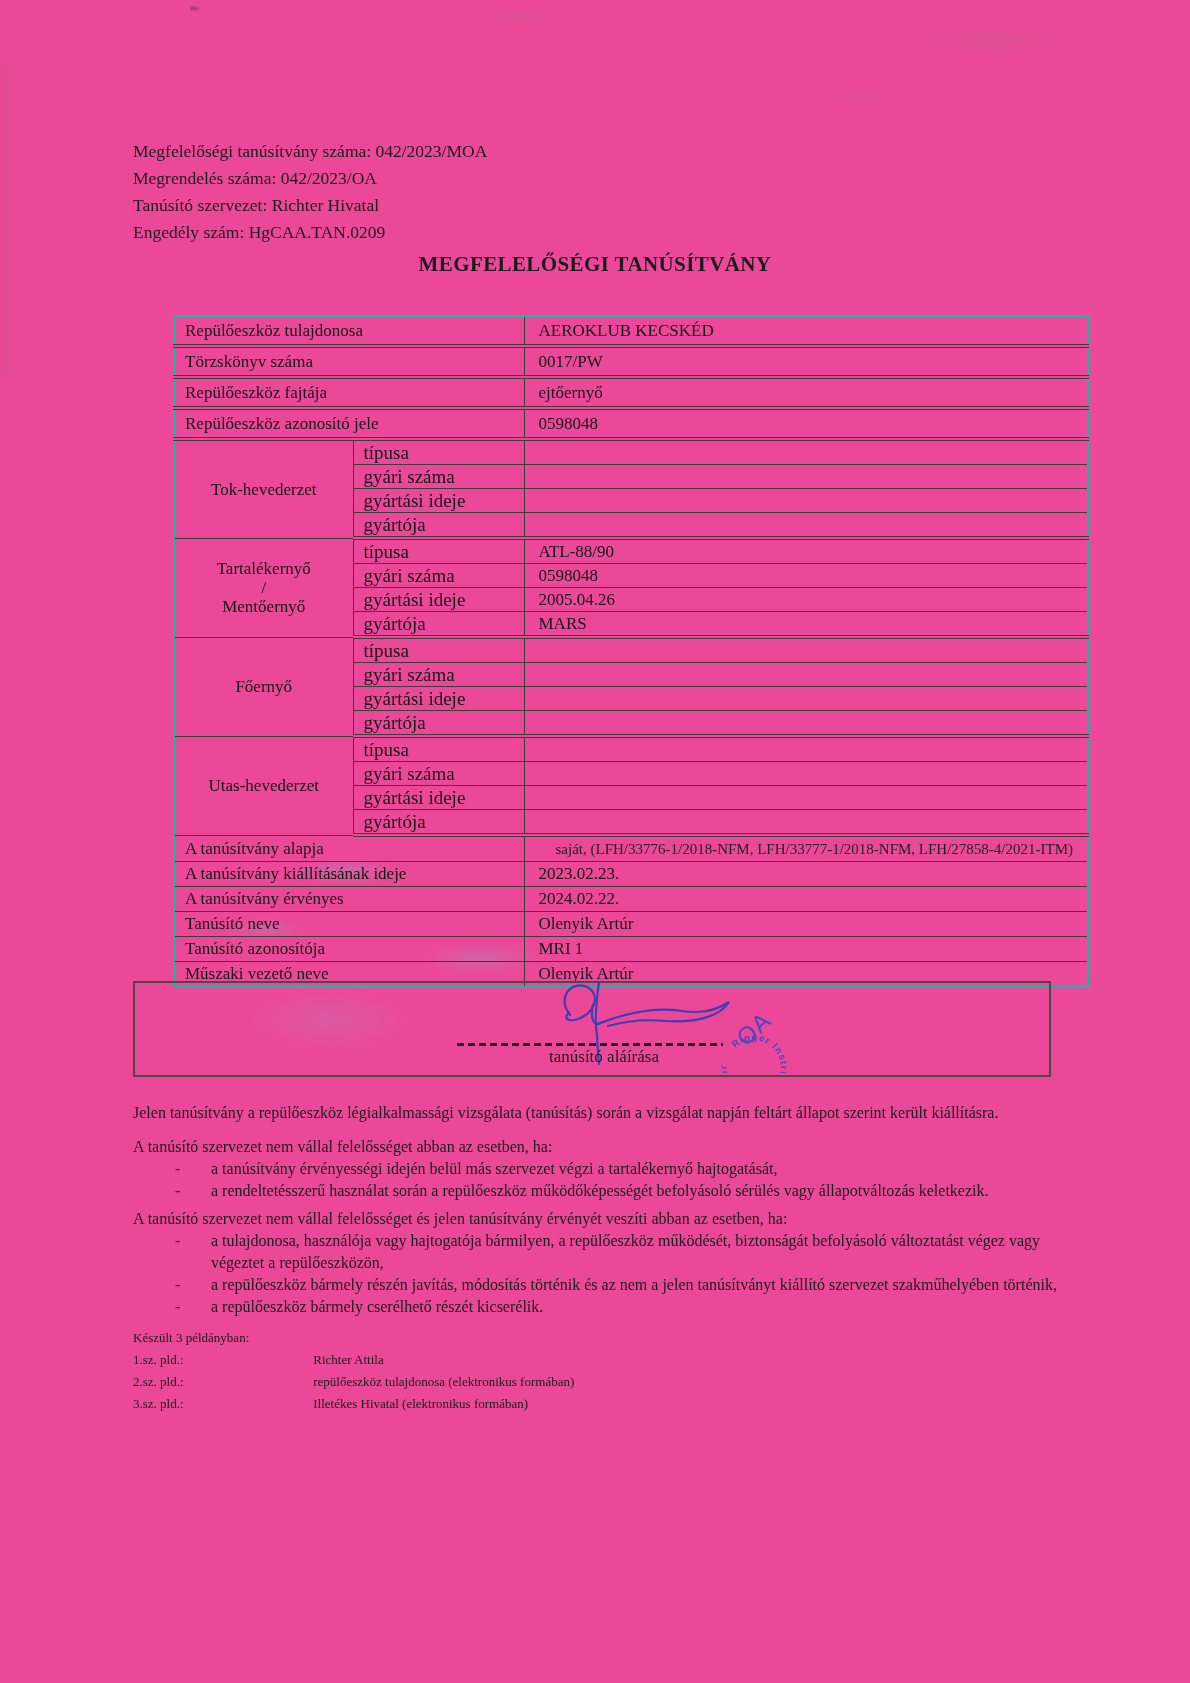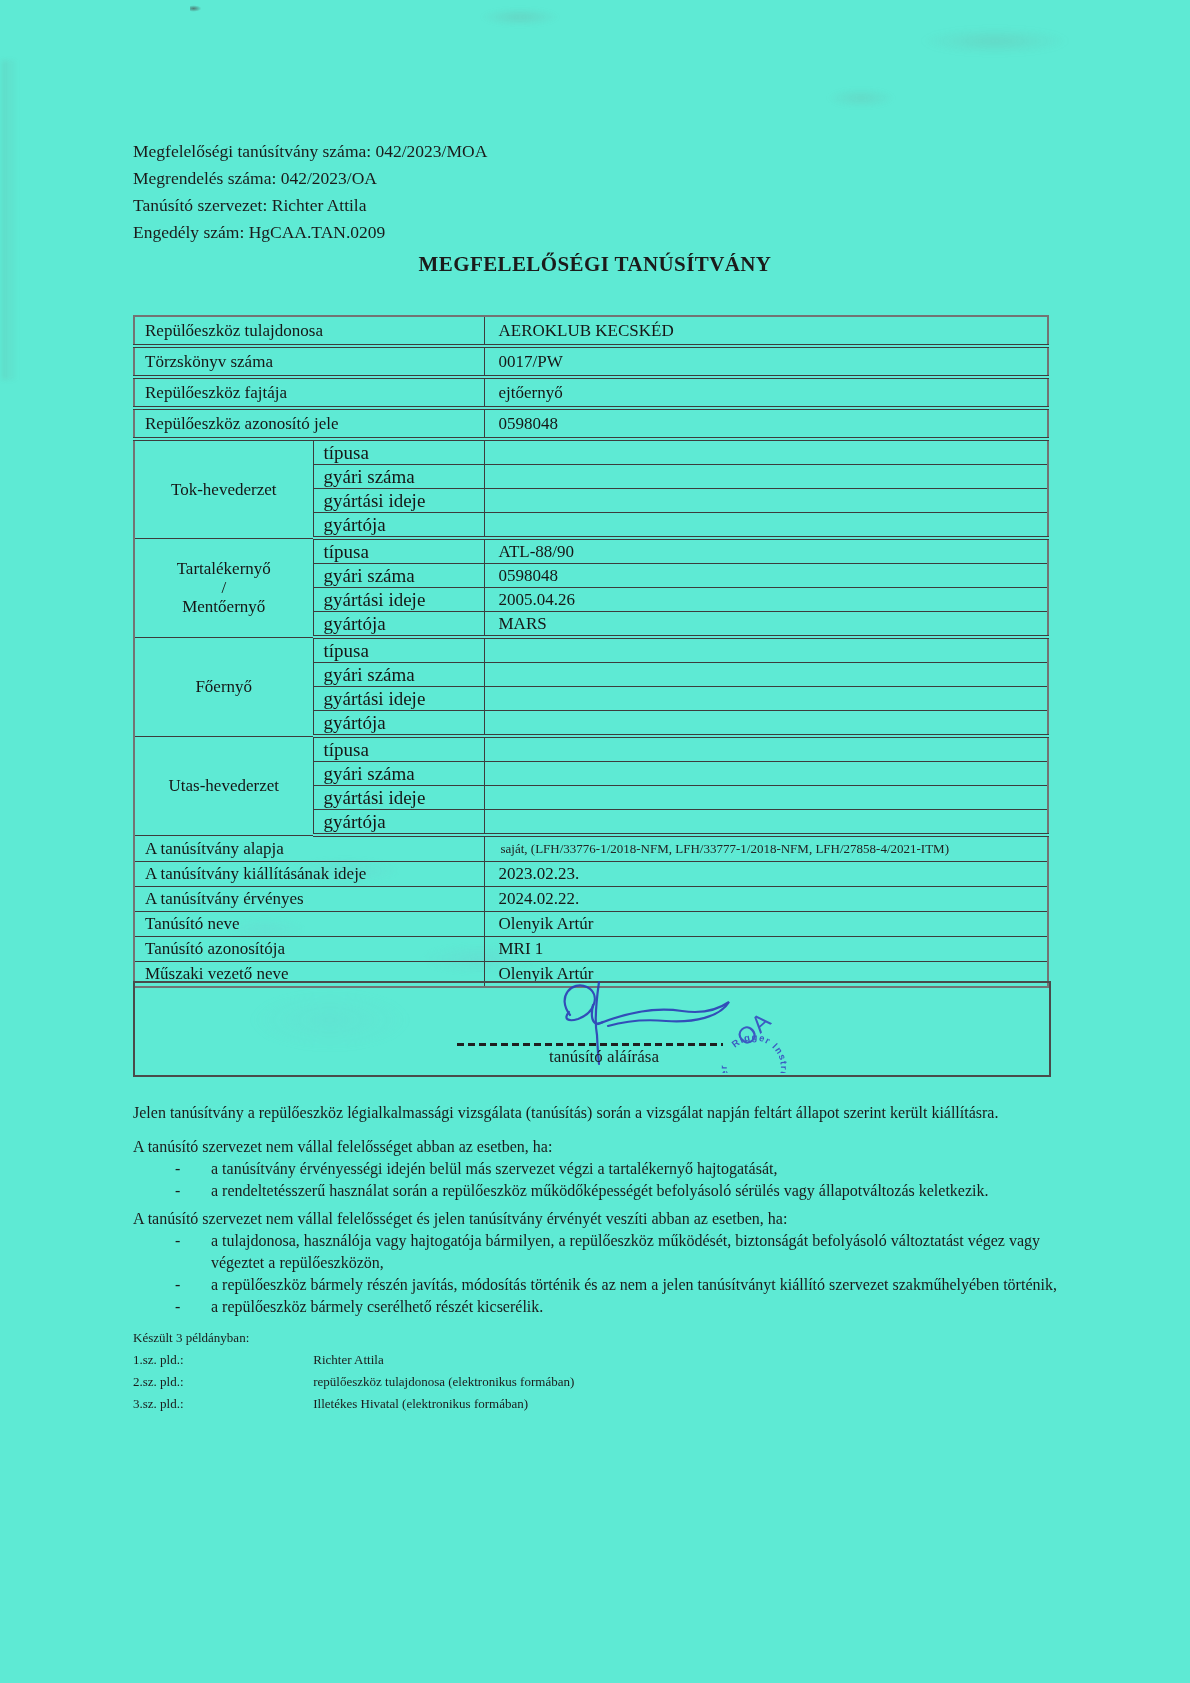"Megfelelőségi tanúsítvány száma:" .page { background: #5eead4 -> #ec4899 }
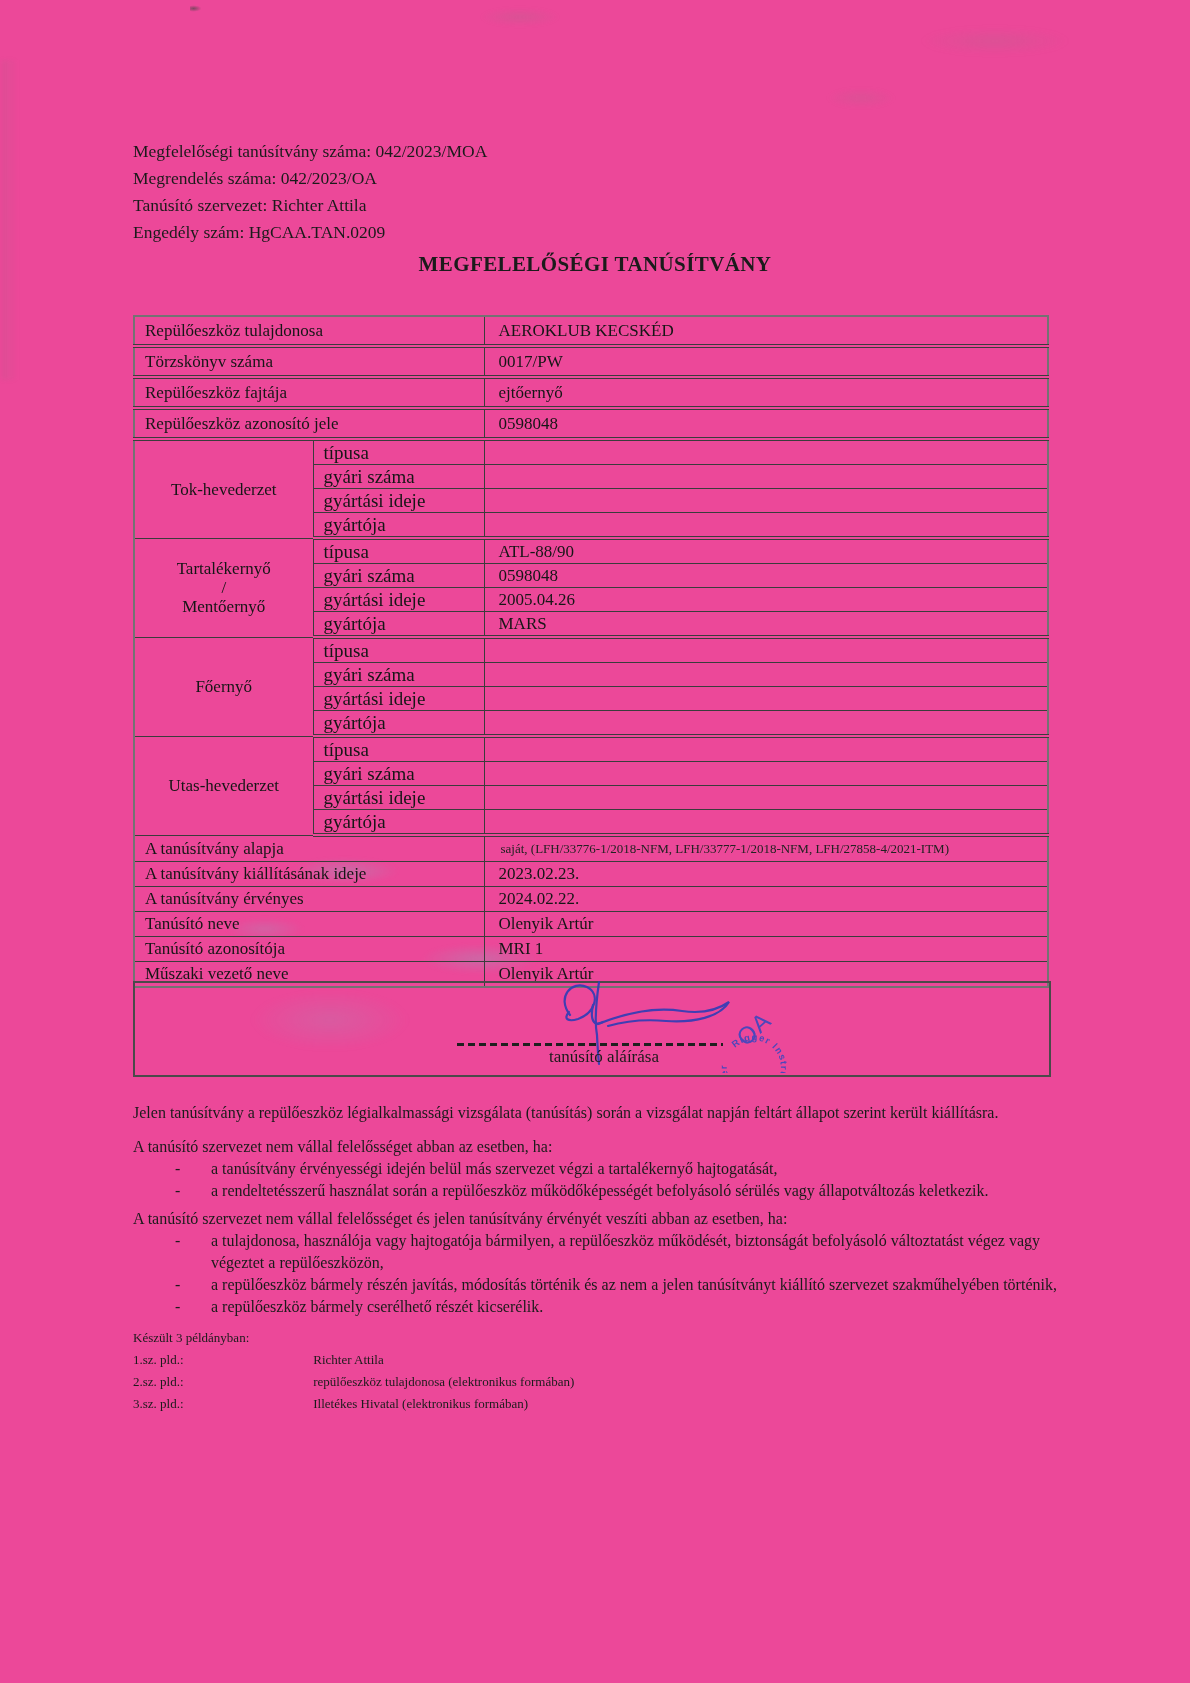"Tanúsító szervezet: Richter Attila" div { text: Attila -> Hivatal }
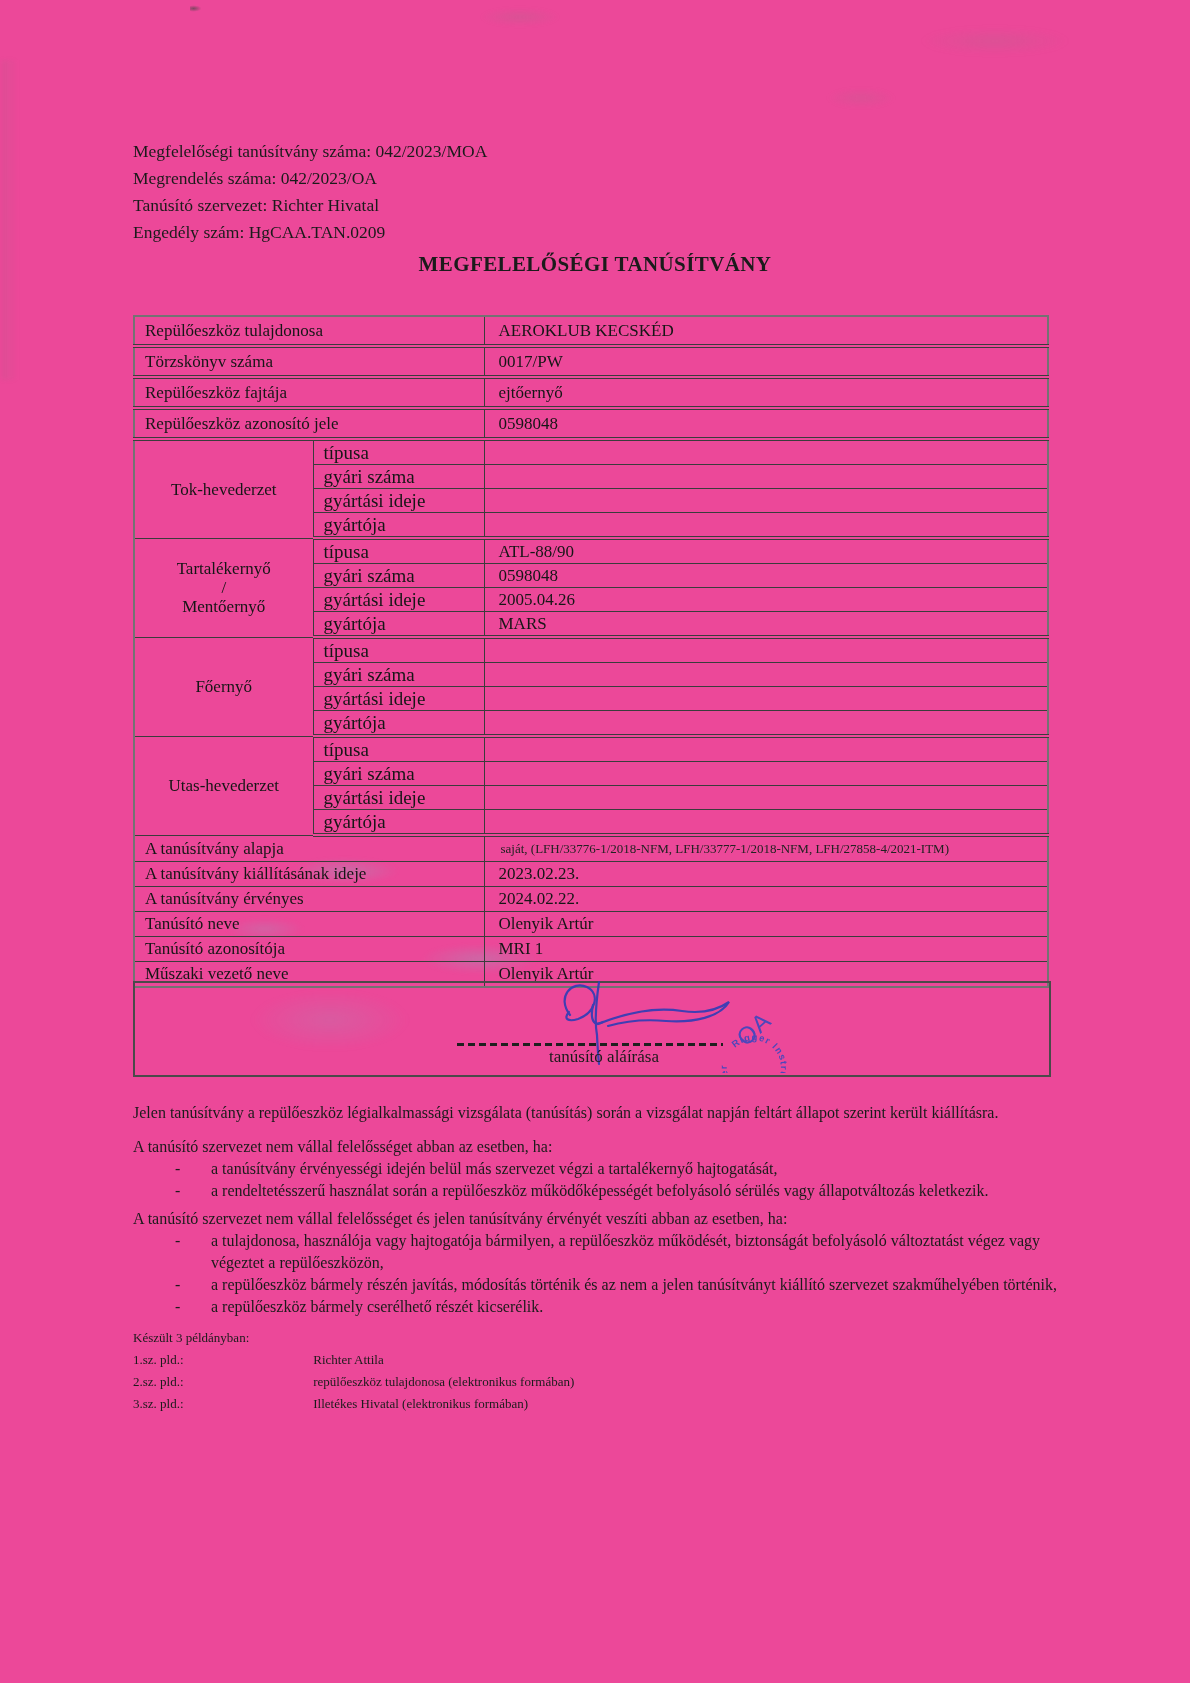"Repülőeszköz tulajdonosa" table.cert { border: 2px solid #737373 -> 2px solid #14b8a6; margin-left: none -> 40px }
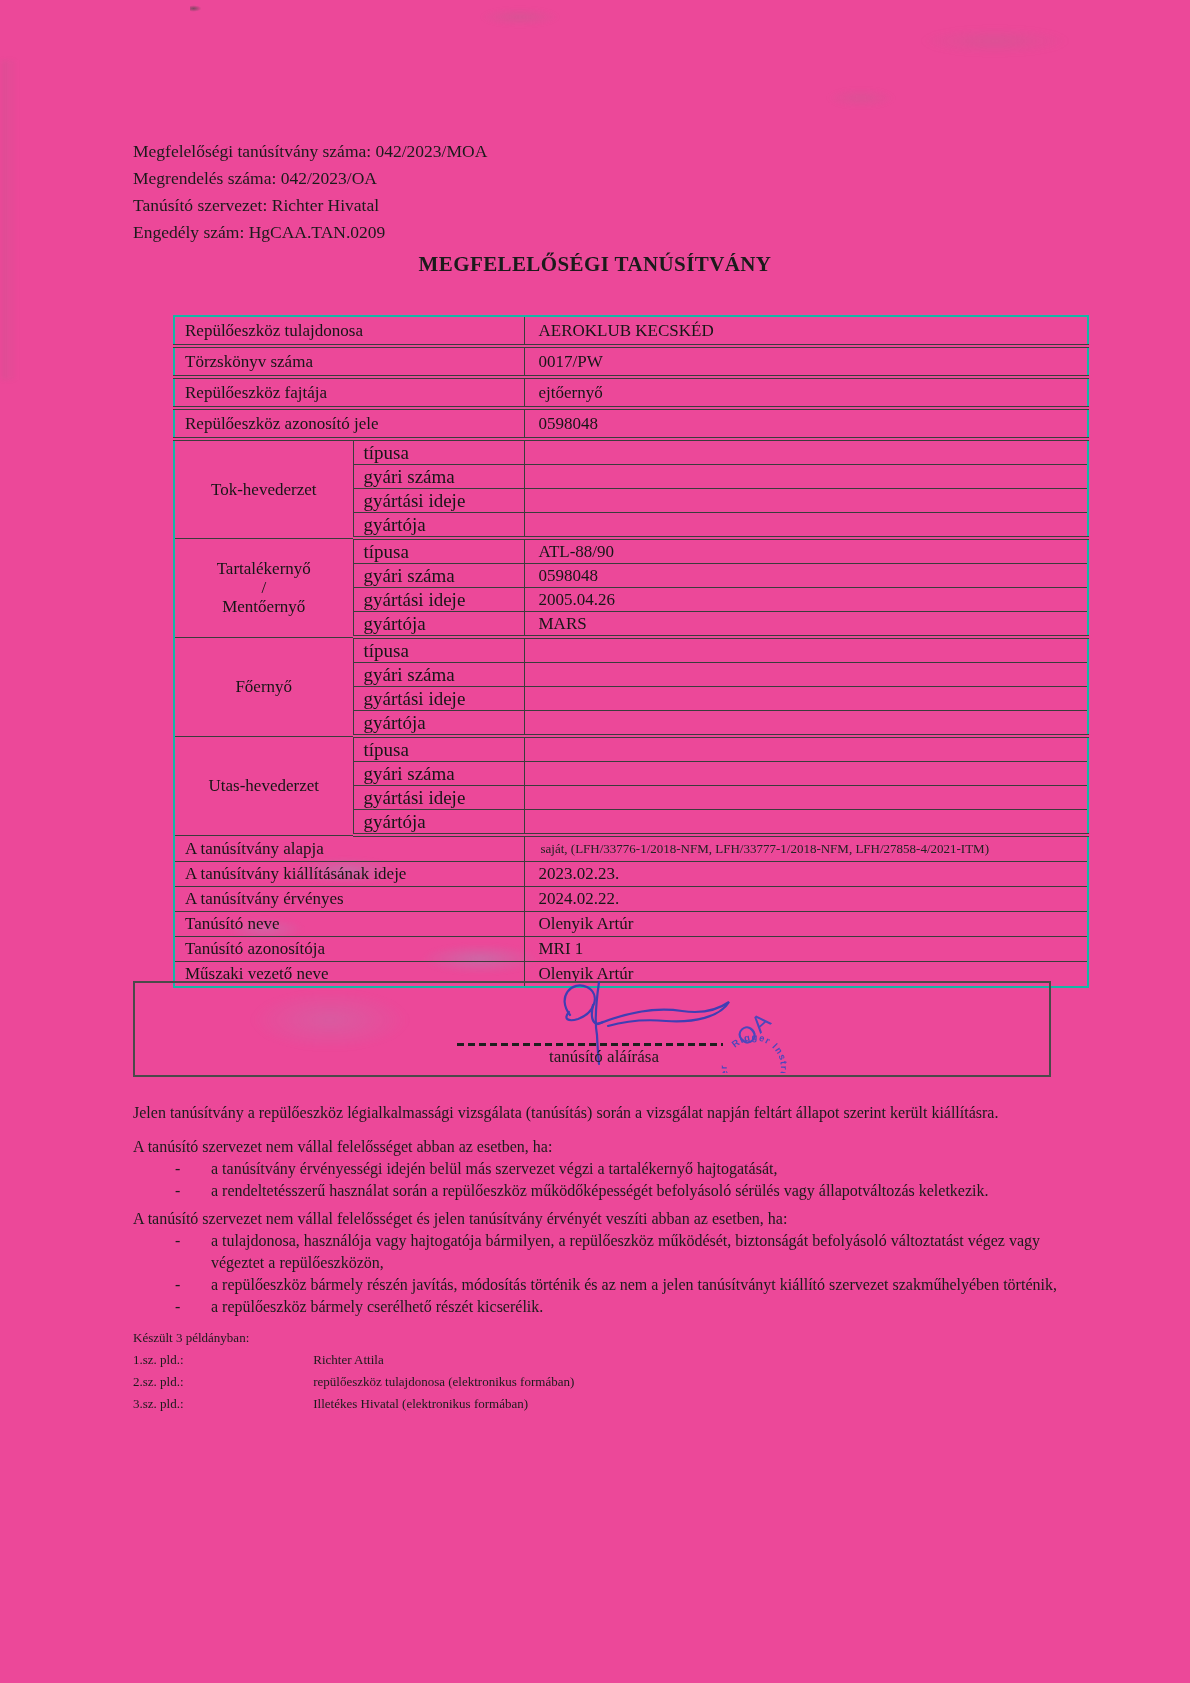"saját, (LFH/33776-1/2018-NFM," table.cert td.small-val { font-size: 13px -> 15px; padding-left: 16px -> 31px }
